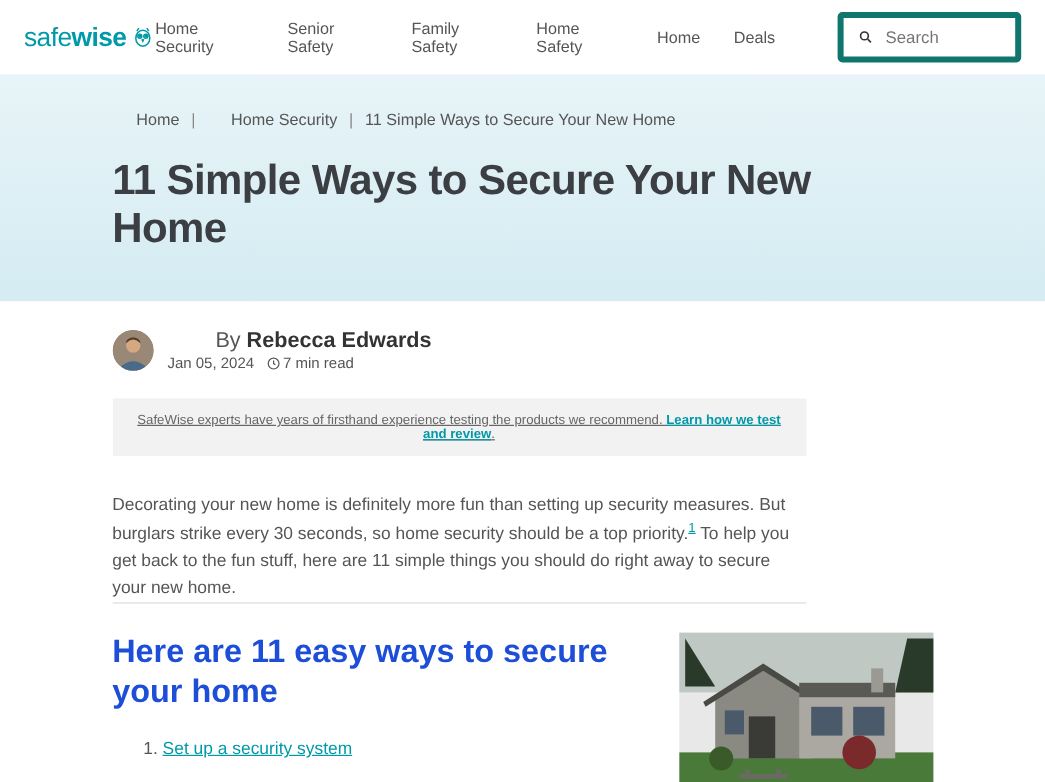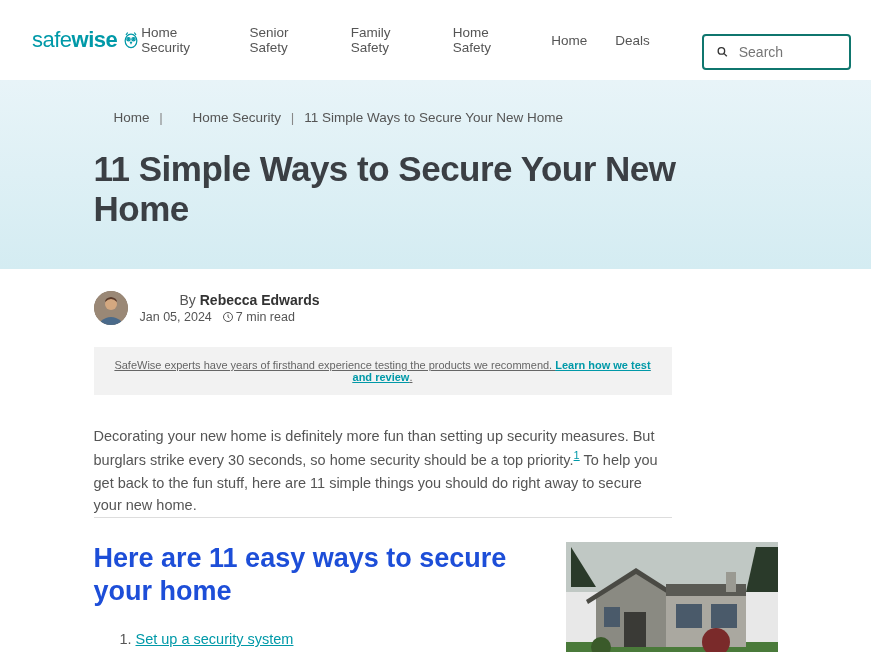"safewise" .logo-text { margin-left: 12px -> none }
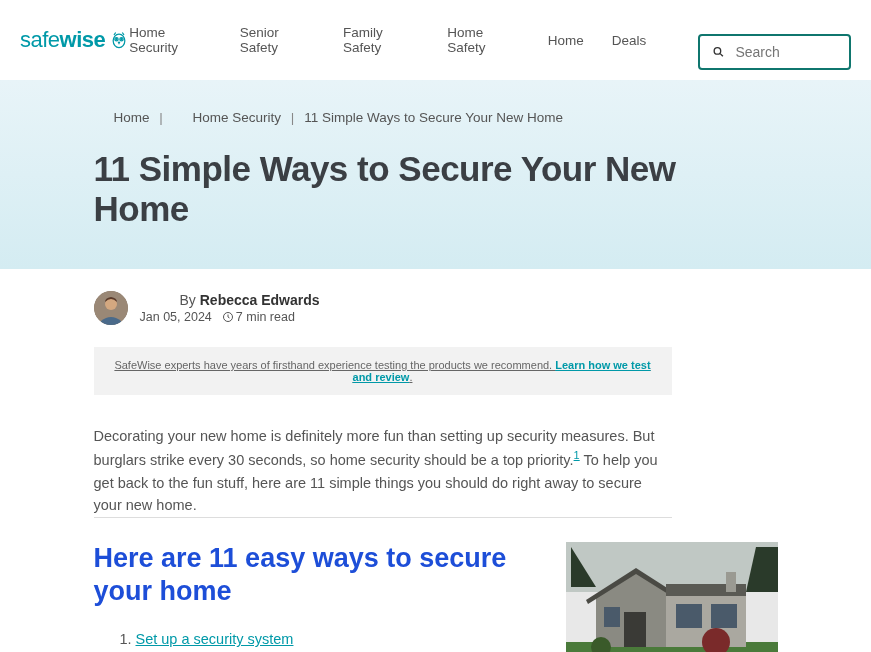"Search" .search-box { border: 2px solid #0f766e -> 5px solid #0f766e; margin-top: 24px -> none }
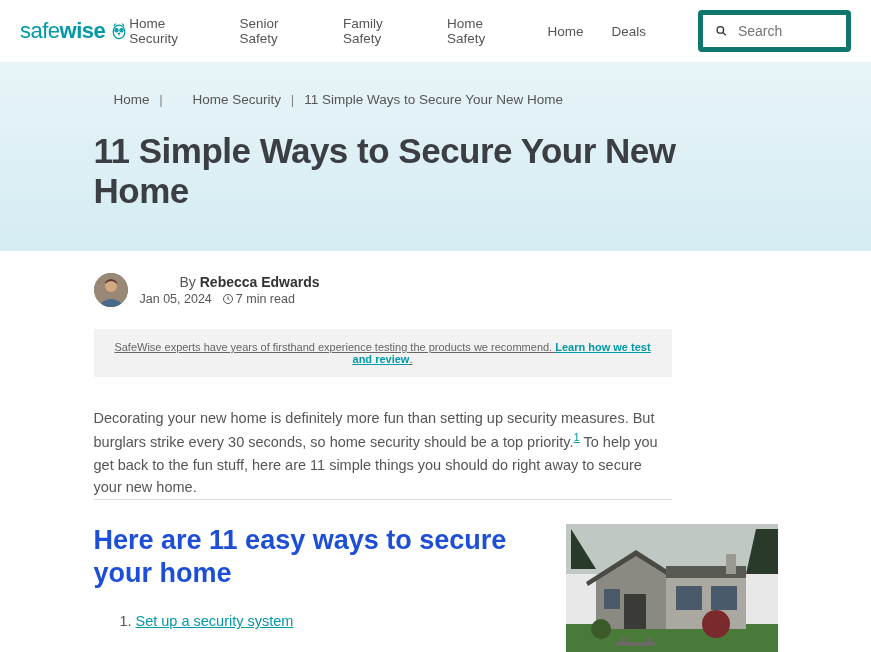"By Rebecca Edwards" .author-text { font-size: 14px -> 18px }
